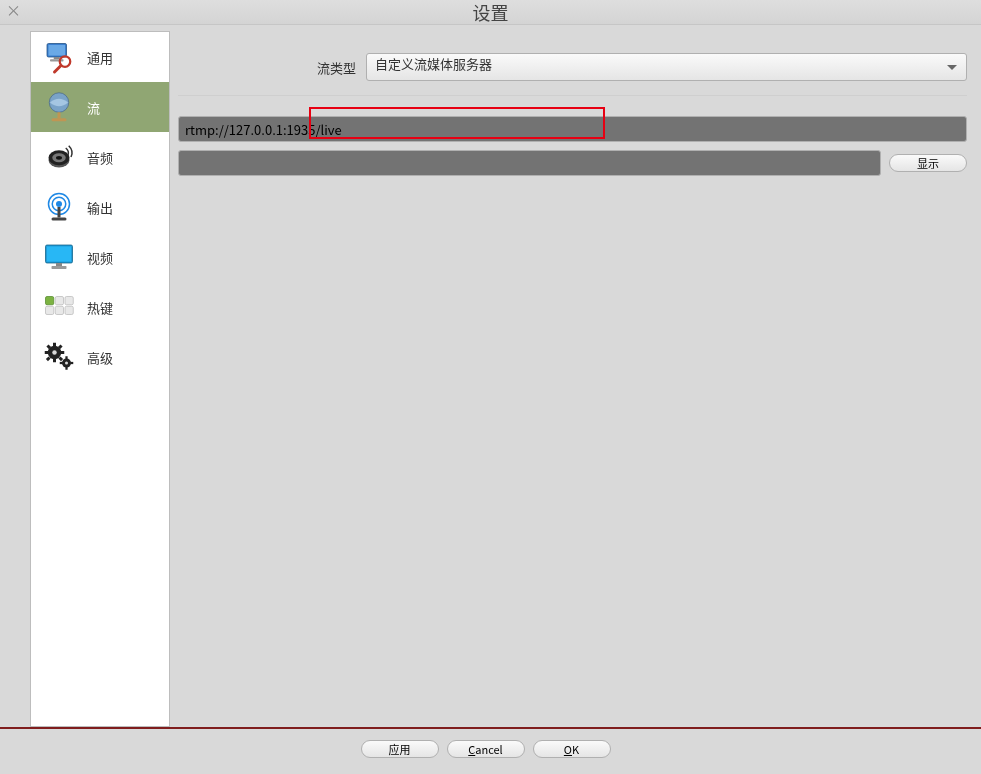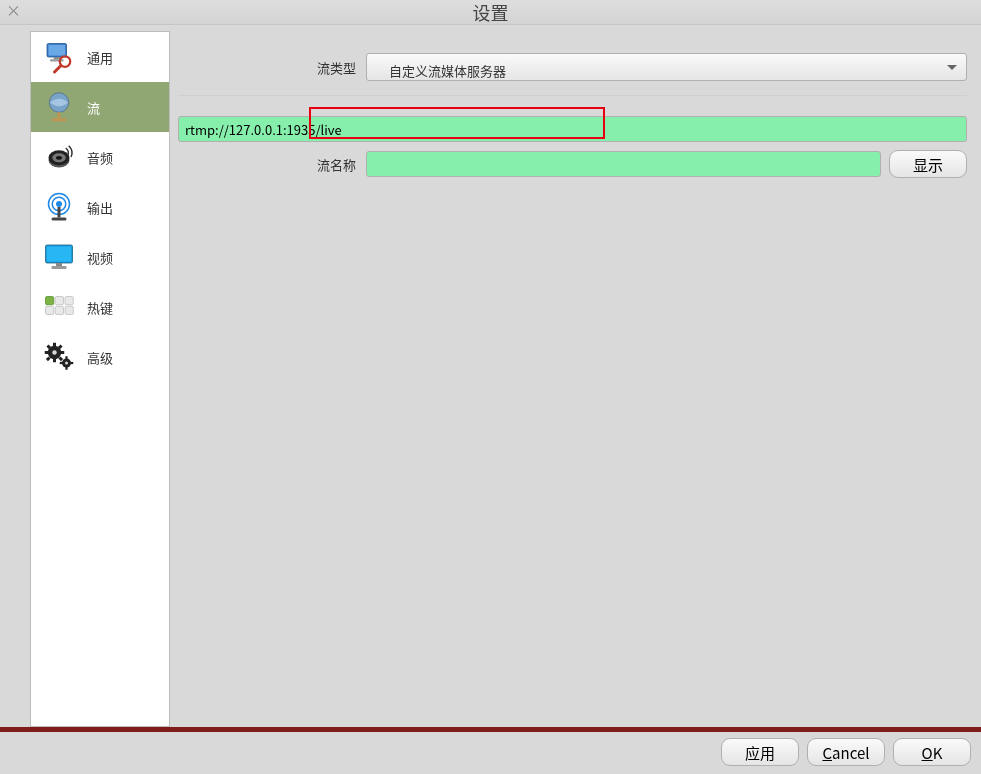"自定义流媒体服务器" .dropdown { align-items: flex-end -> flex-start; padding: 0 28px 0 22px -> 0 28px 0 8px }
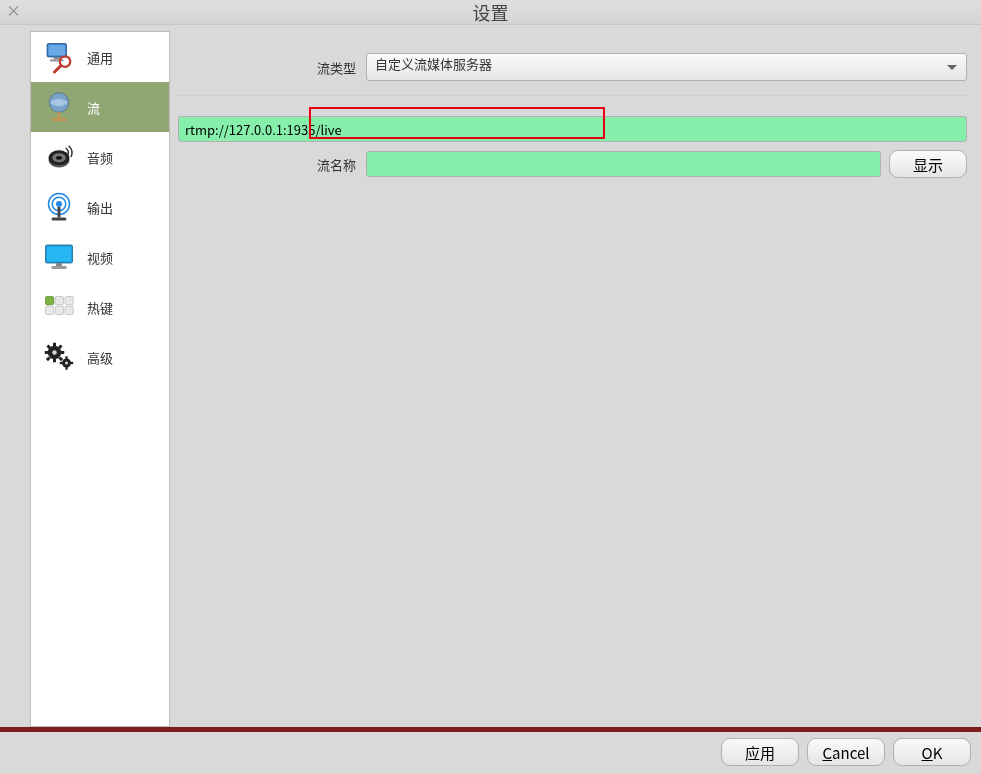"rtmp://127.0.0.1:1935/live" .text-input { background: #86efac -> #737373 }
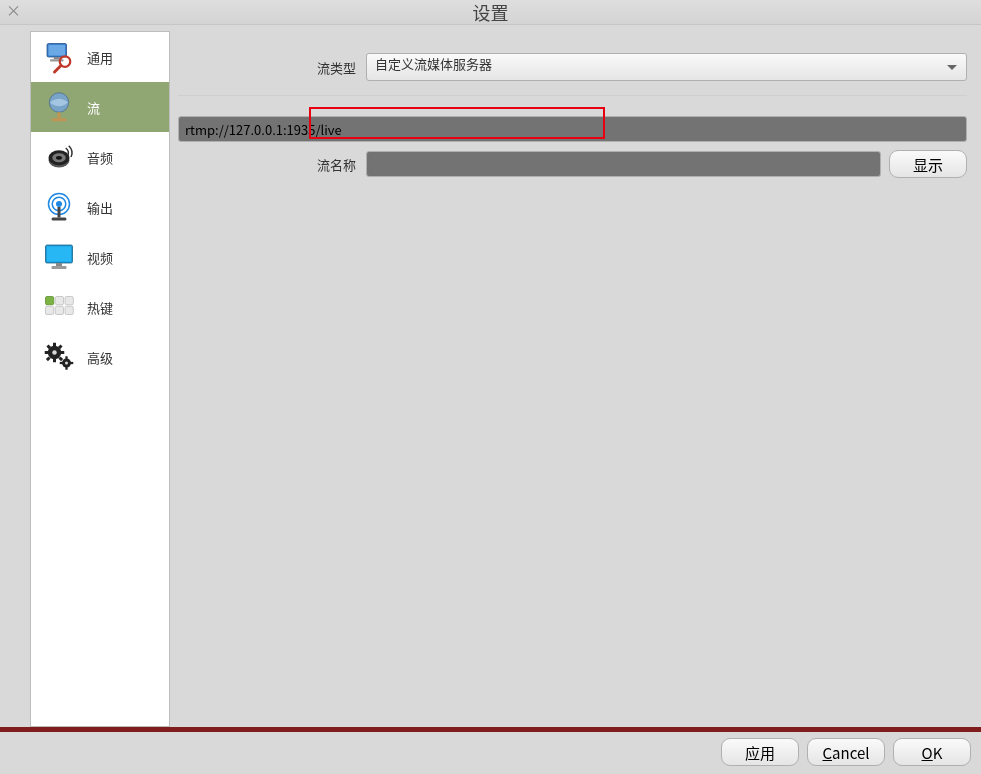"流名称" div.flabel { html: <div>流名称</div> -> none }
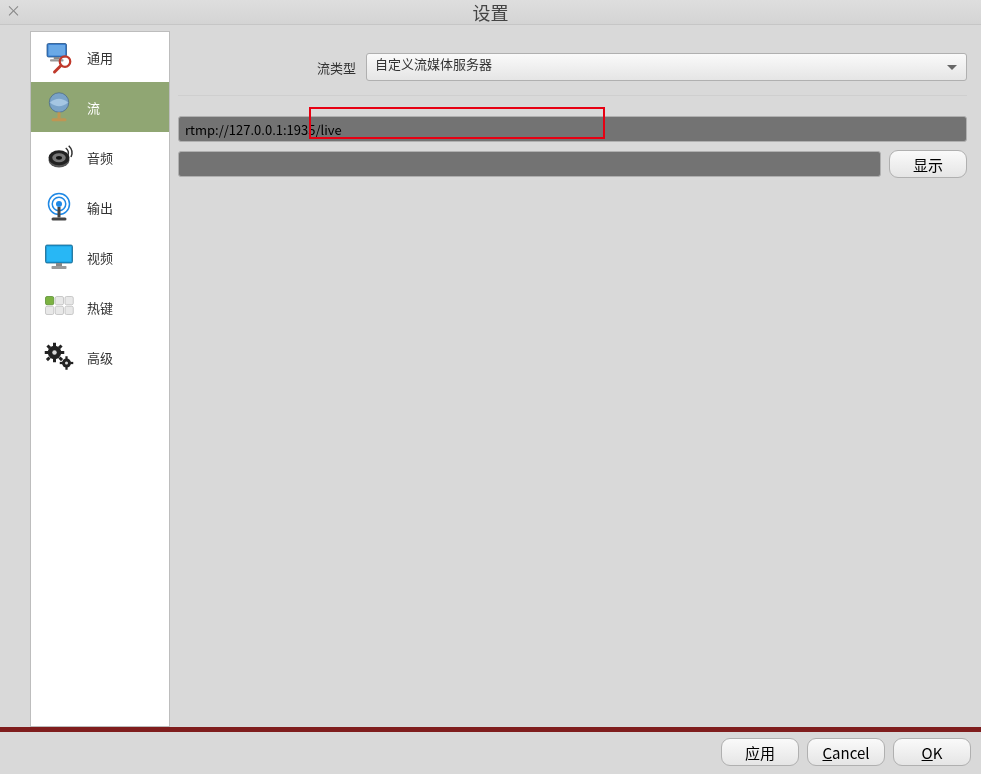"显示" .btn { font-size: 15px -> 11px; height: 28px -> 18px }
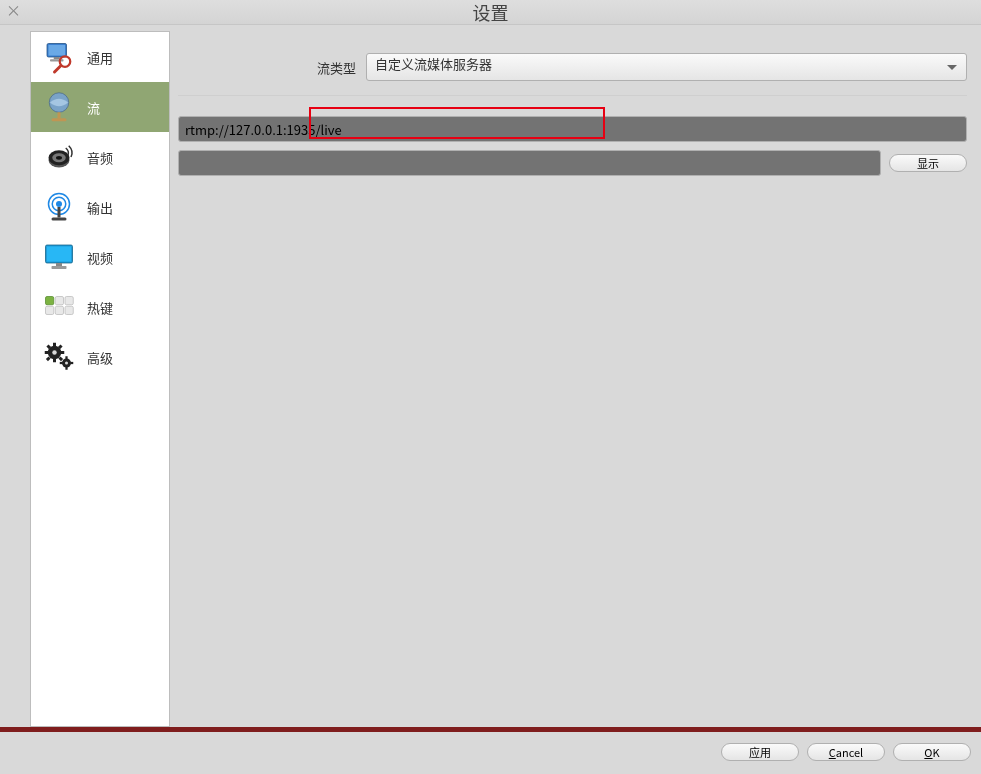"应用" .footer { border-top: 5px solid #7f1d1d -> 2px solid #7f1d1d; justify-content: flex-end -> center }
